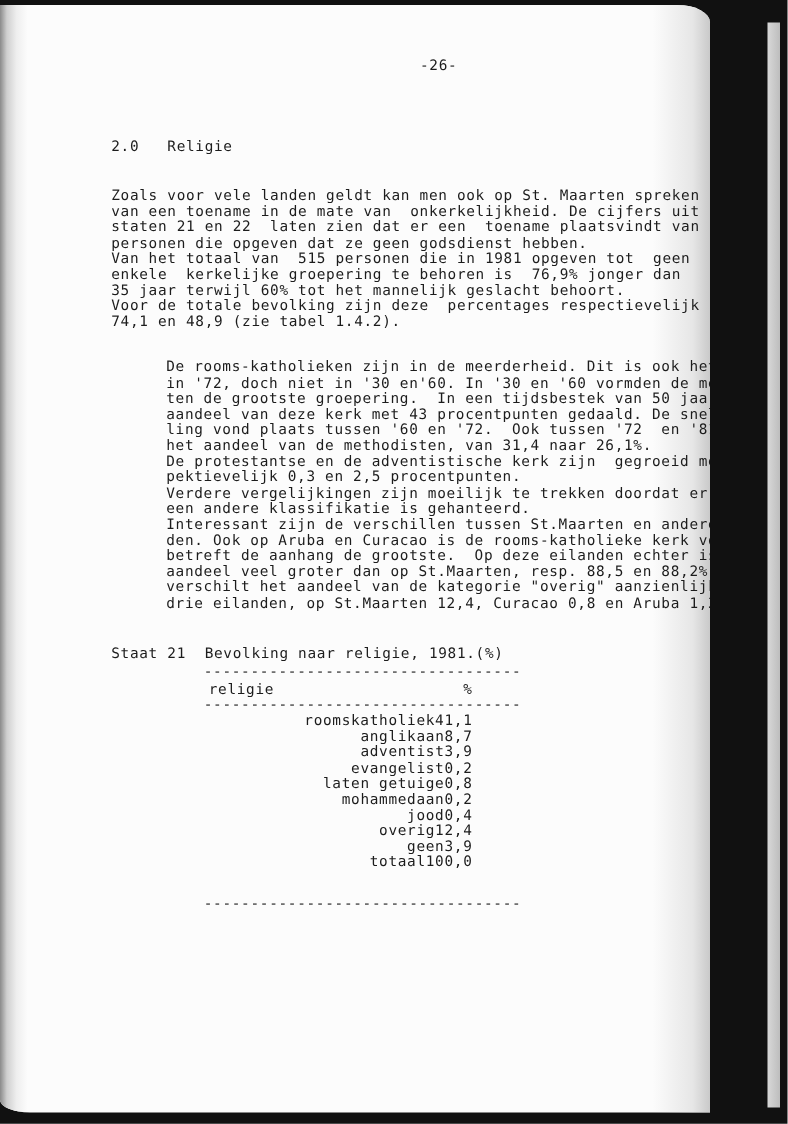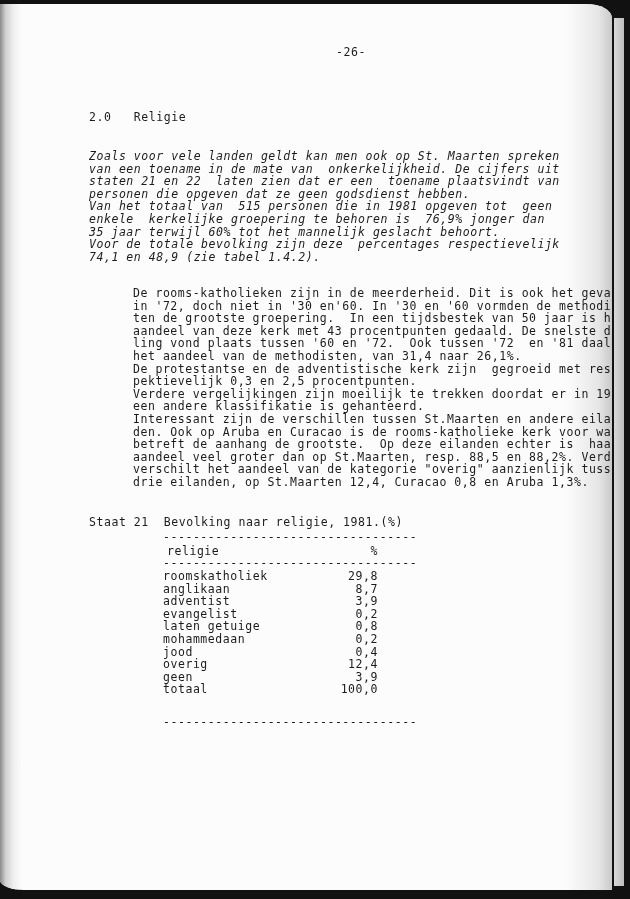"-26-" .page { width: 612px -> 568px }
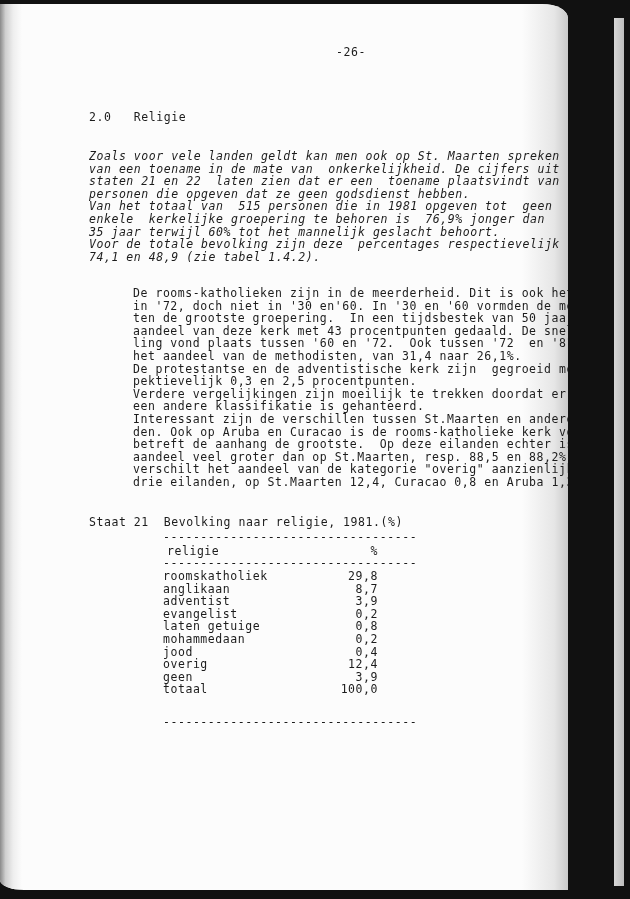"Zoals voor vele landen geldt" .para1 { font-style: italic -> none }
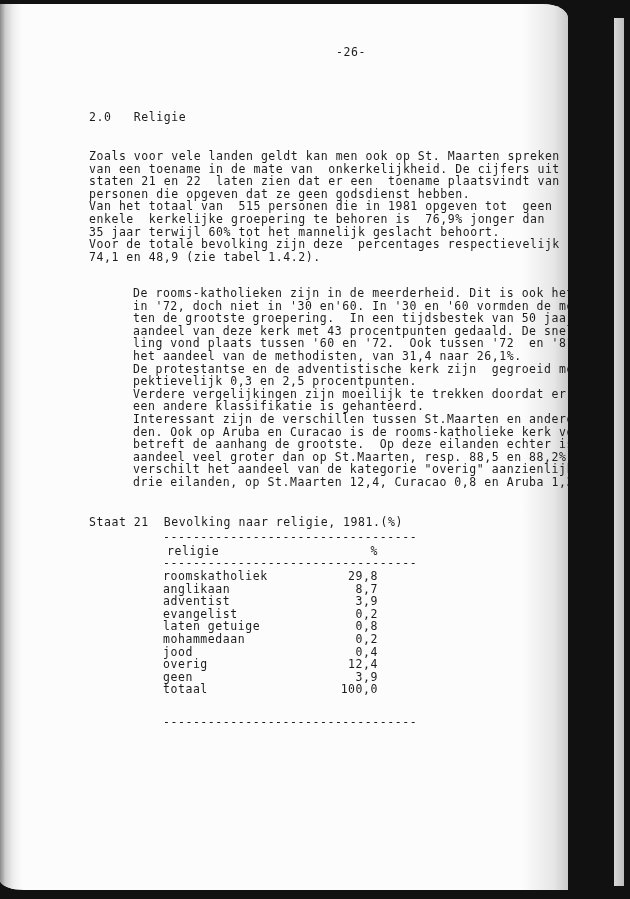"roomskatholiek" .table-row { justify-content: space-between -> flex-end }
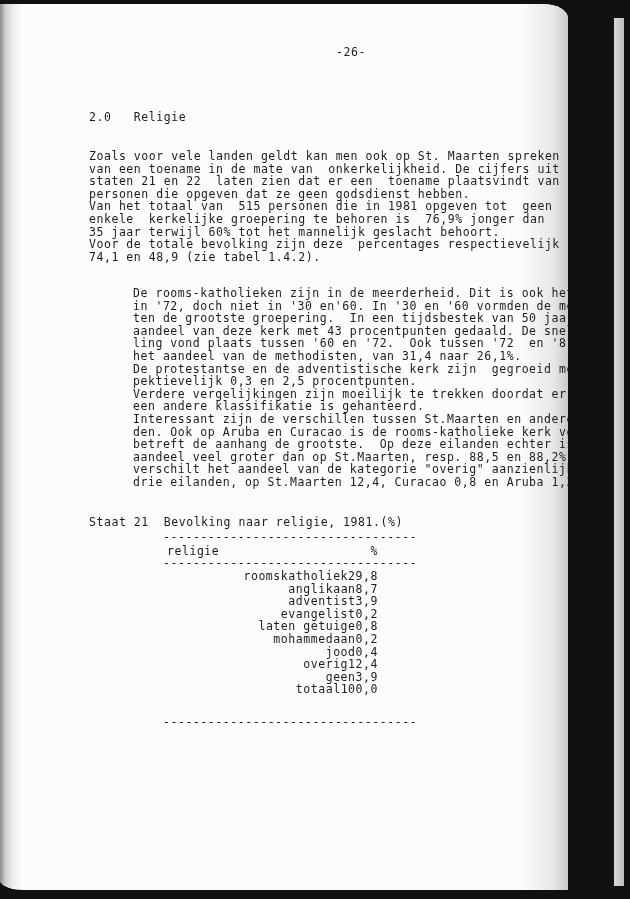"29,8" span { text: 29,8 -> 41,1 }
